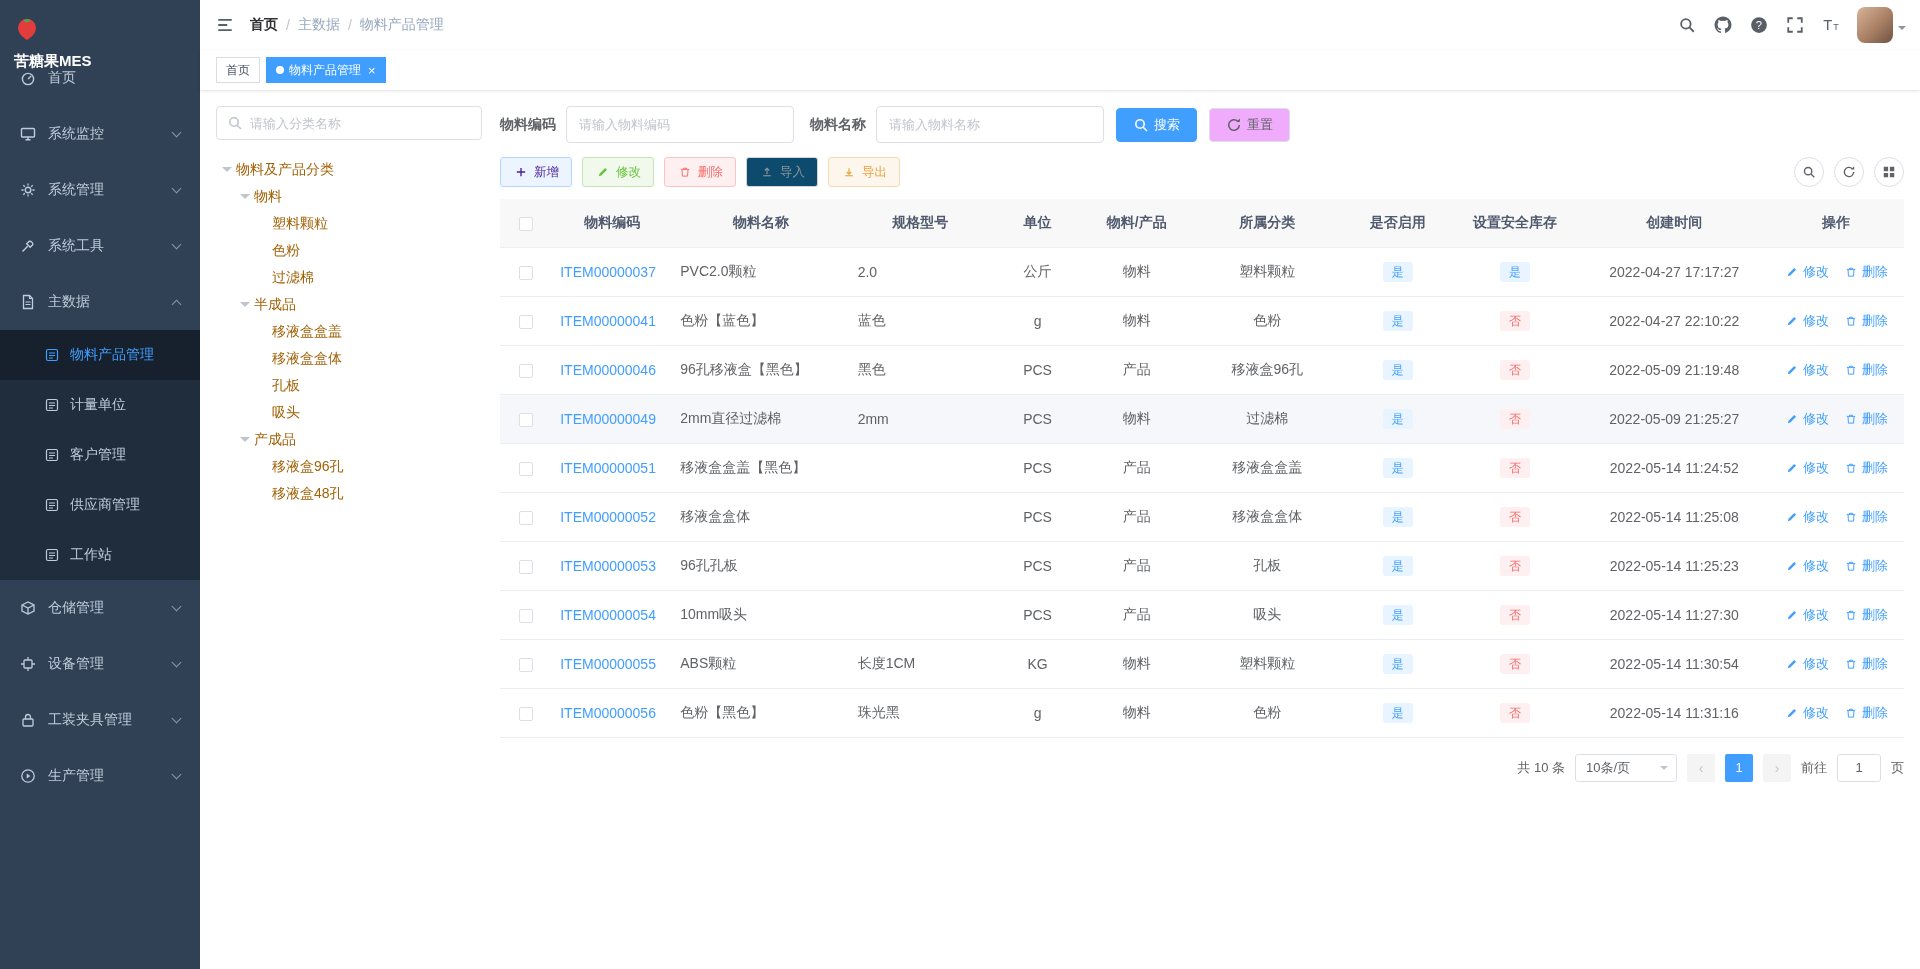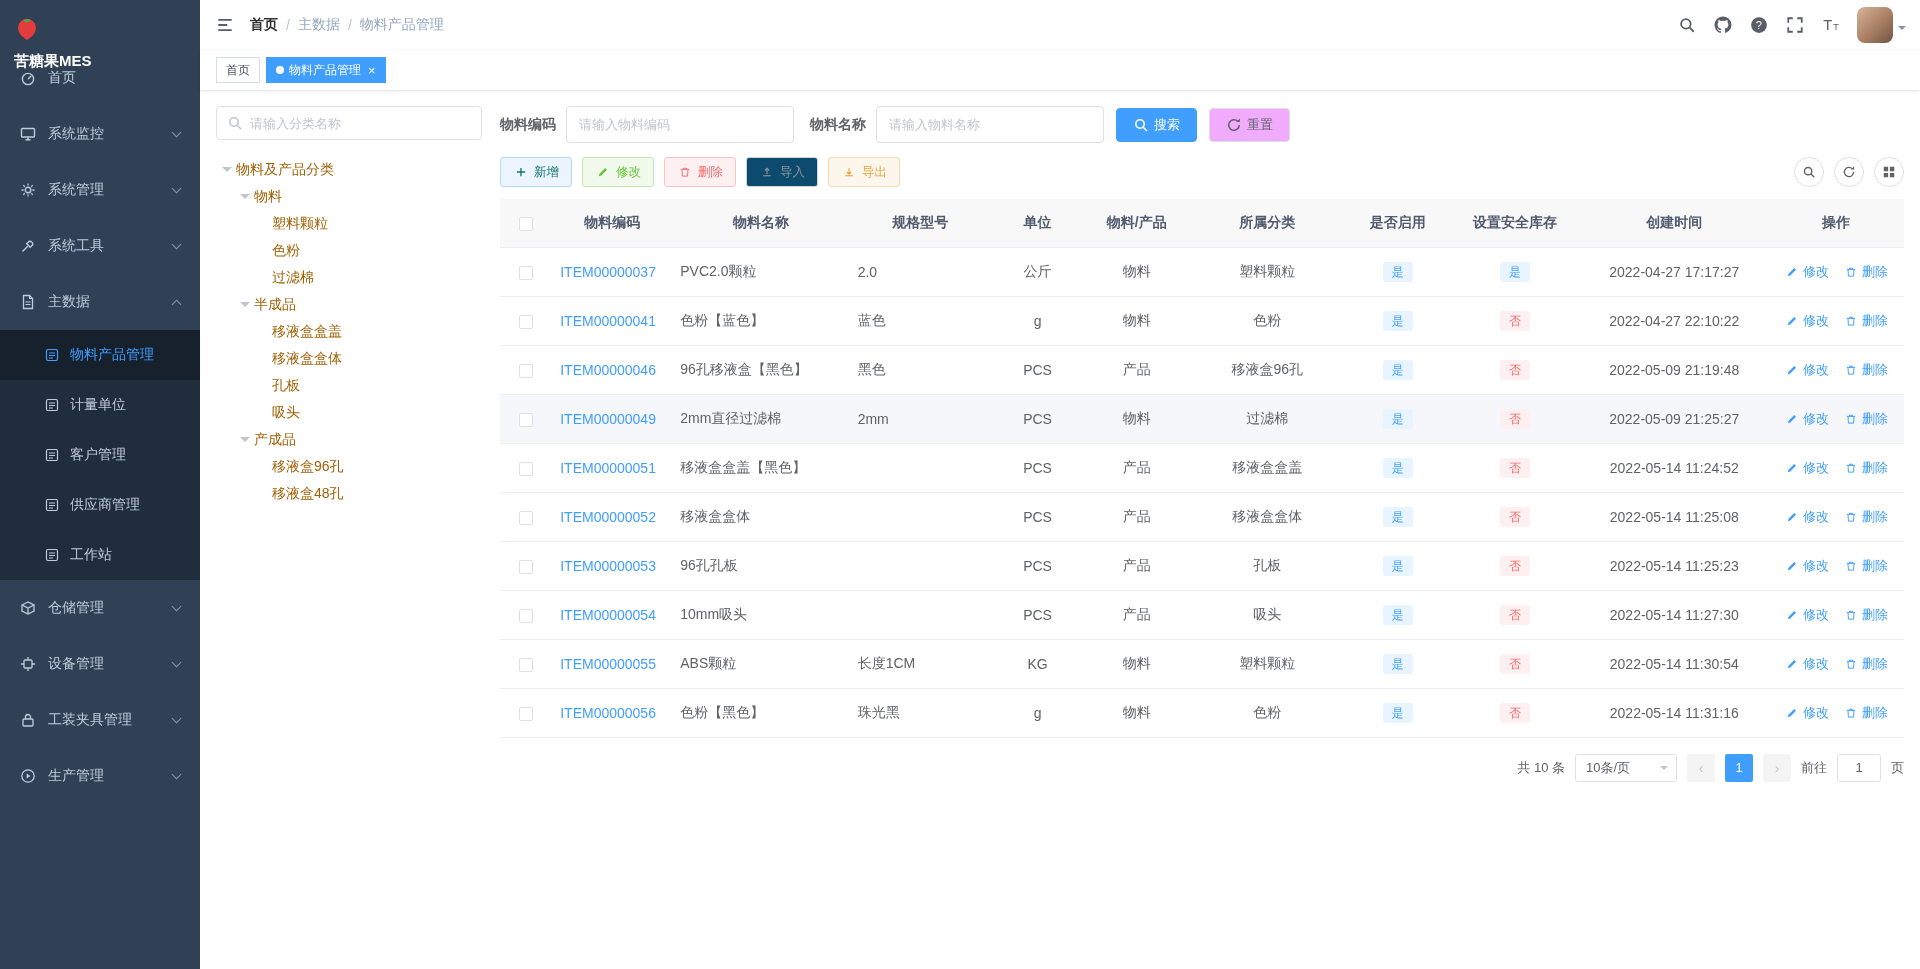"新增" .tb-btn.primary { color: #0f766e -> #4c1d95 }
